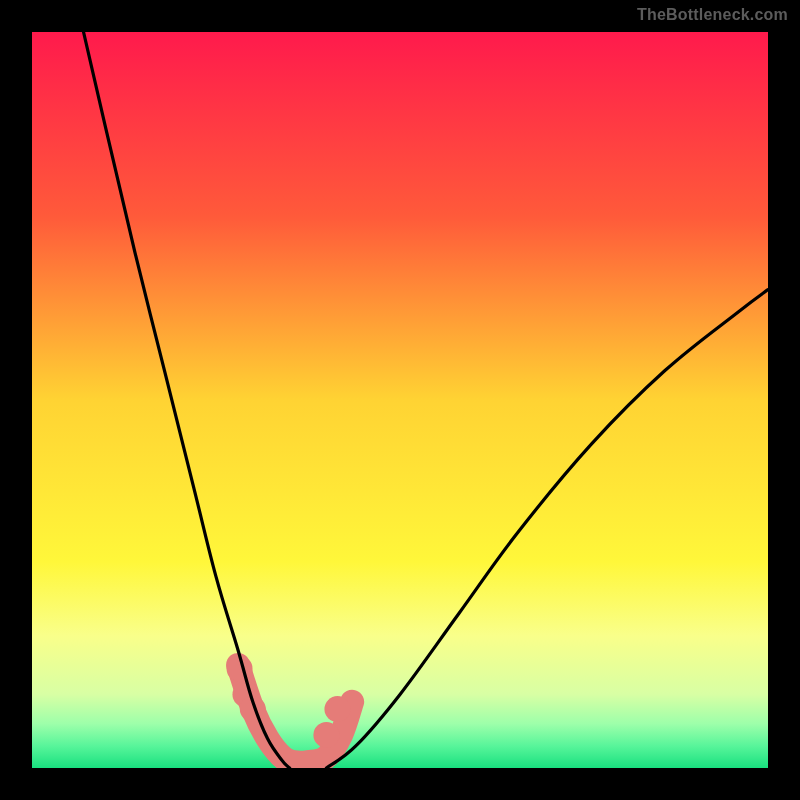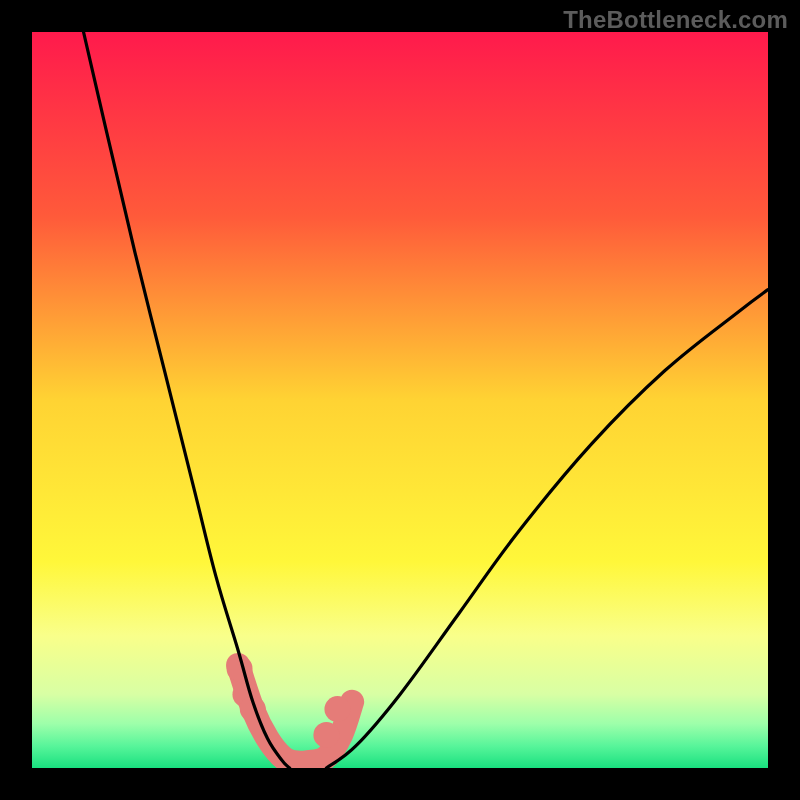"TheBottleneck.com" .watermark { font-size: 24px -> 16px }
